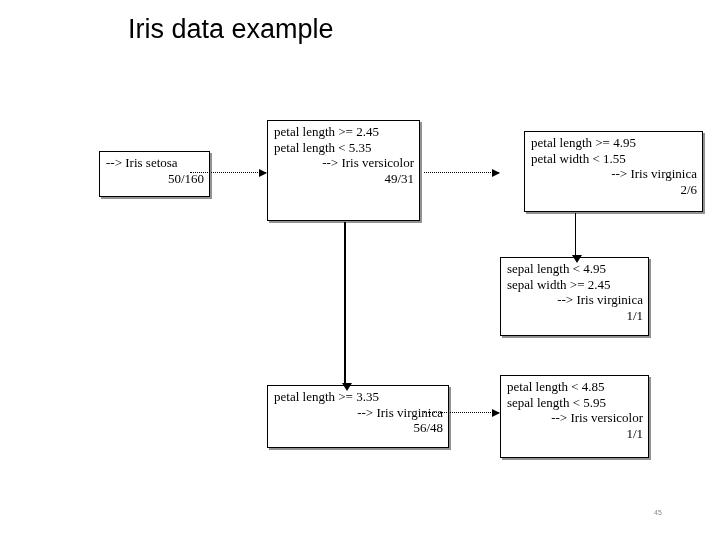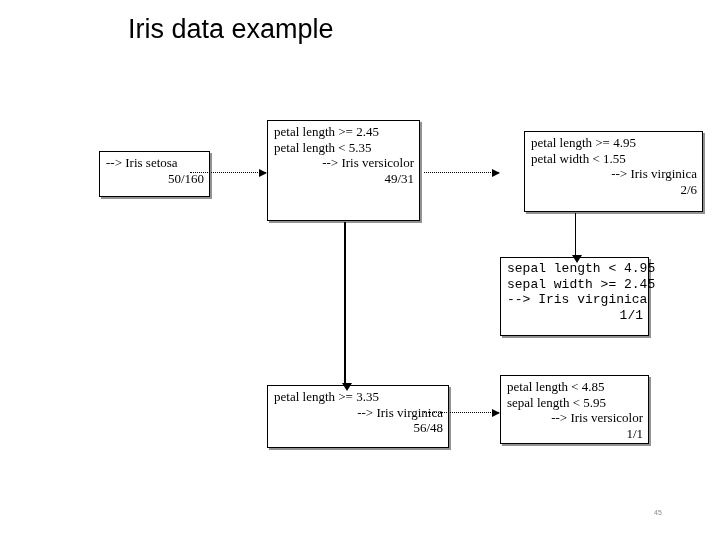"sepal length < 4.95" #node-virginica-b { font-family: Liberation Mono, monospace -> none }
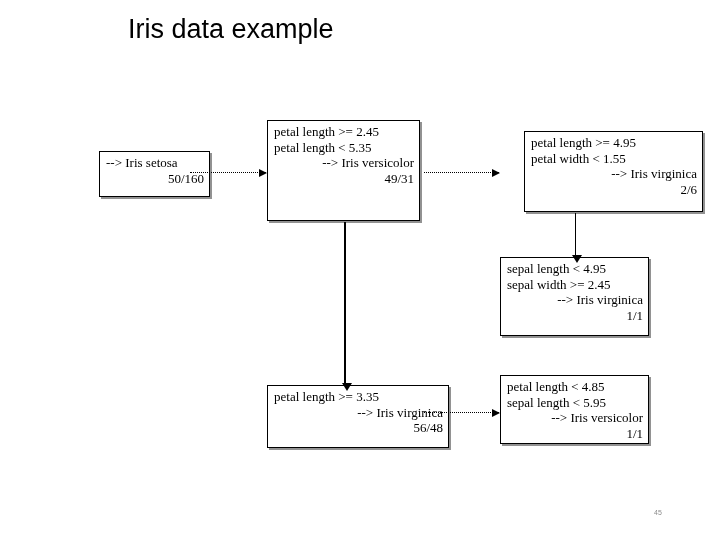"petal length < 4.85" #node-versicolor-b { height: 69px -> 83px }
